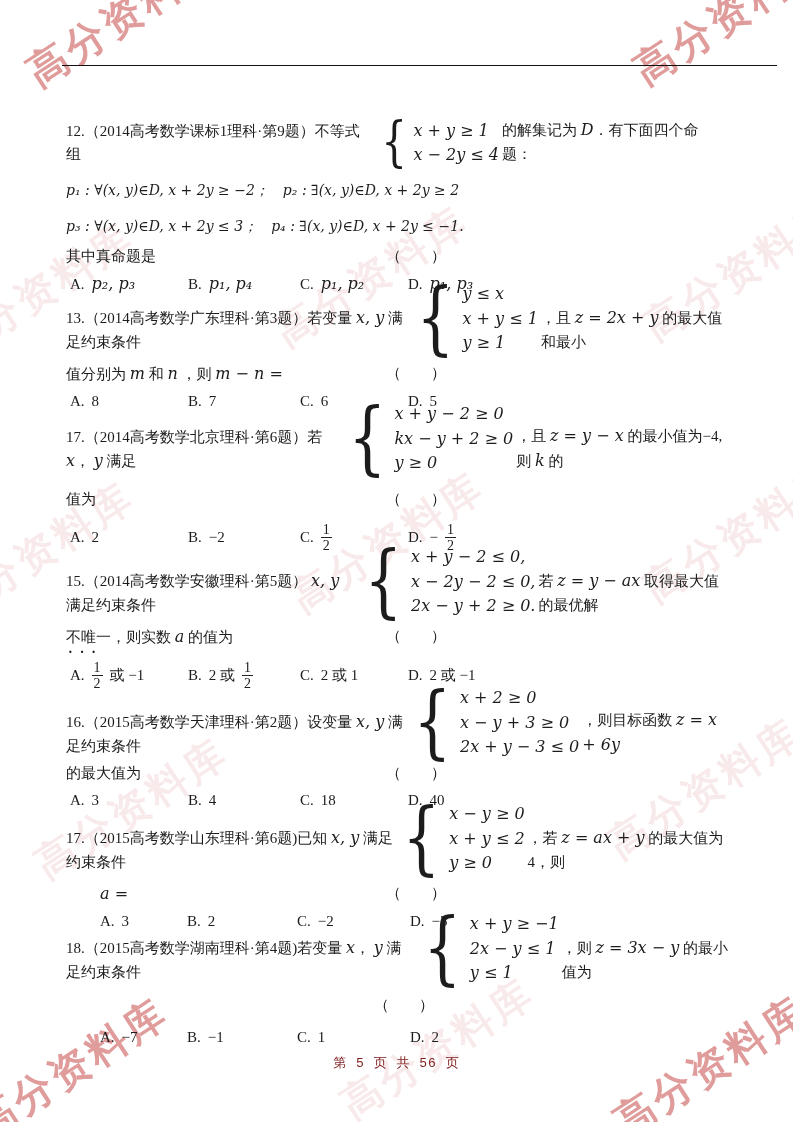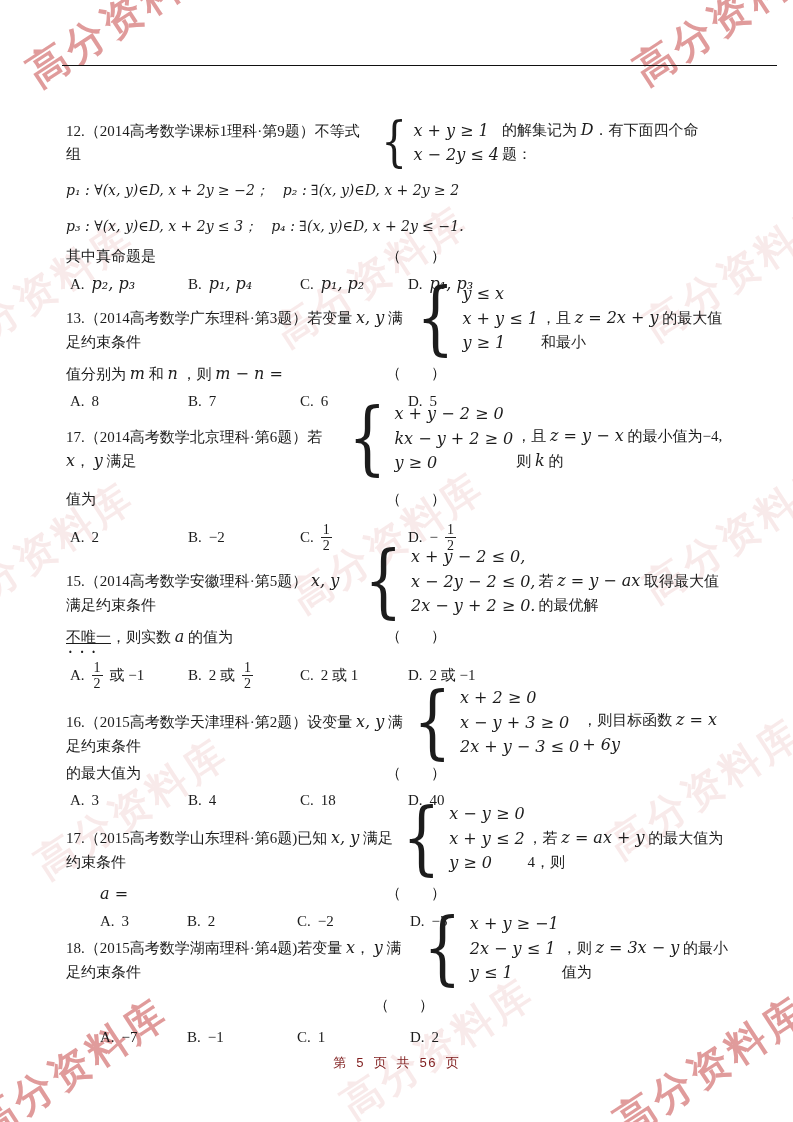"不唯一" .emph { text-decoration: underline -> none }
